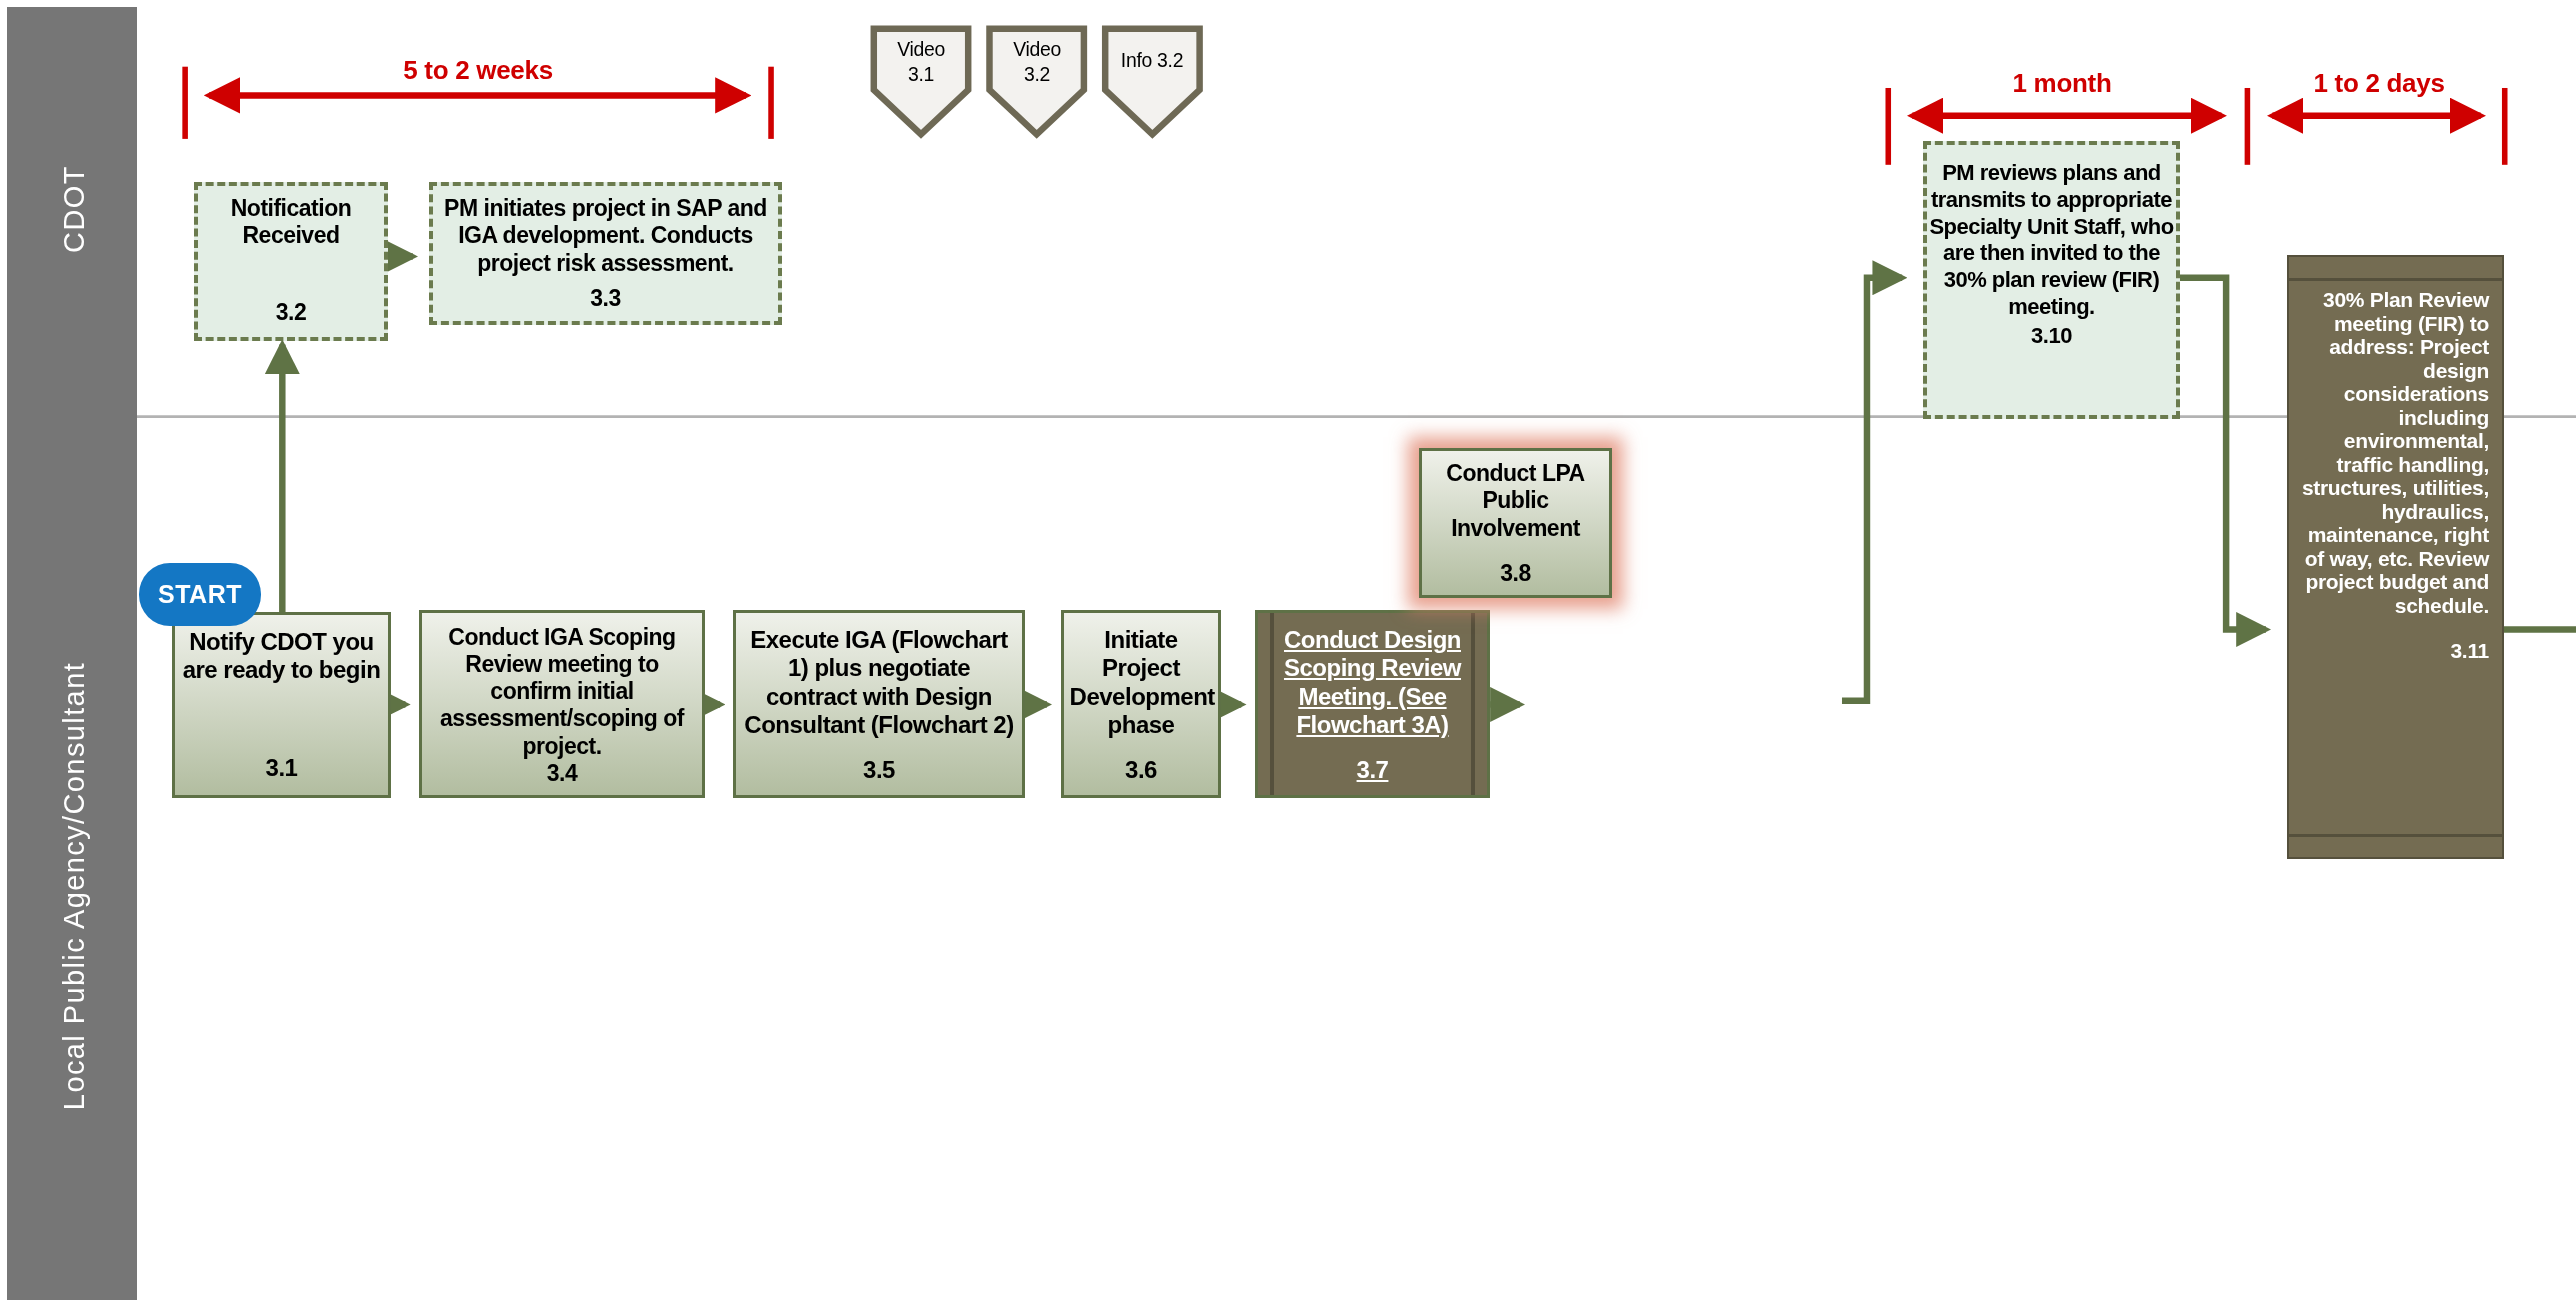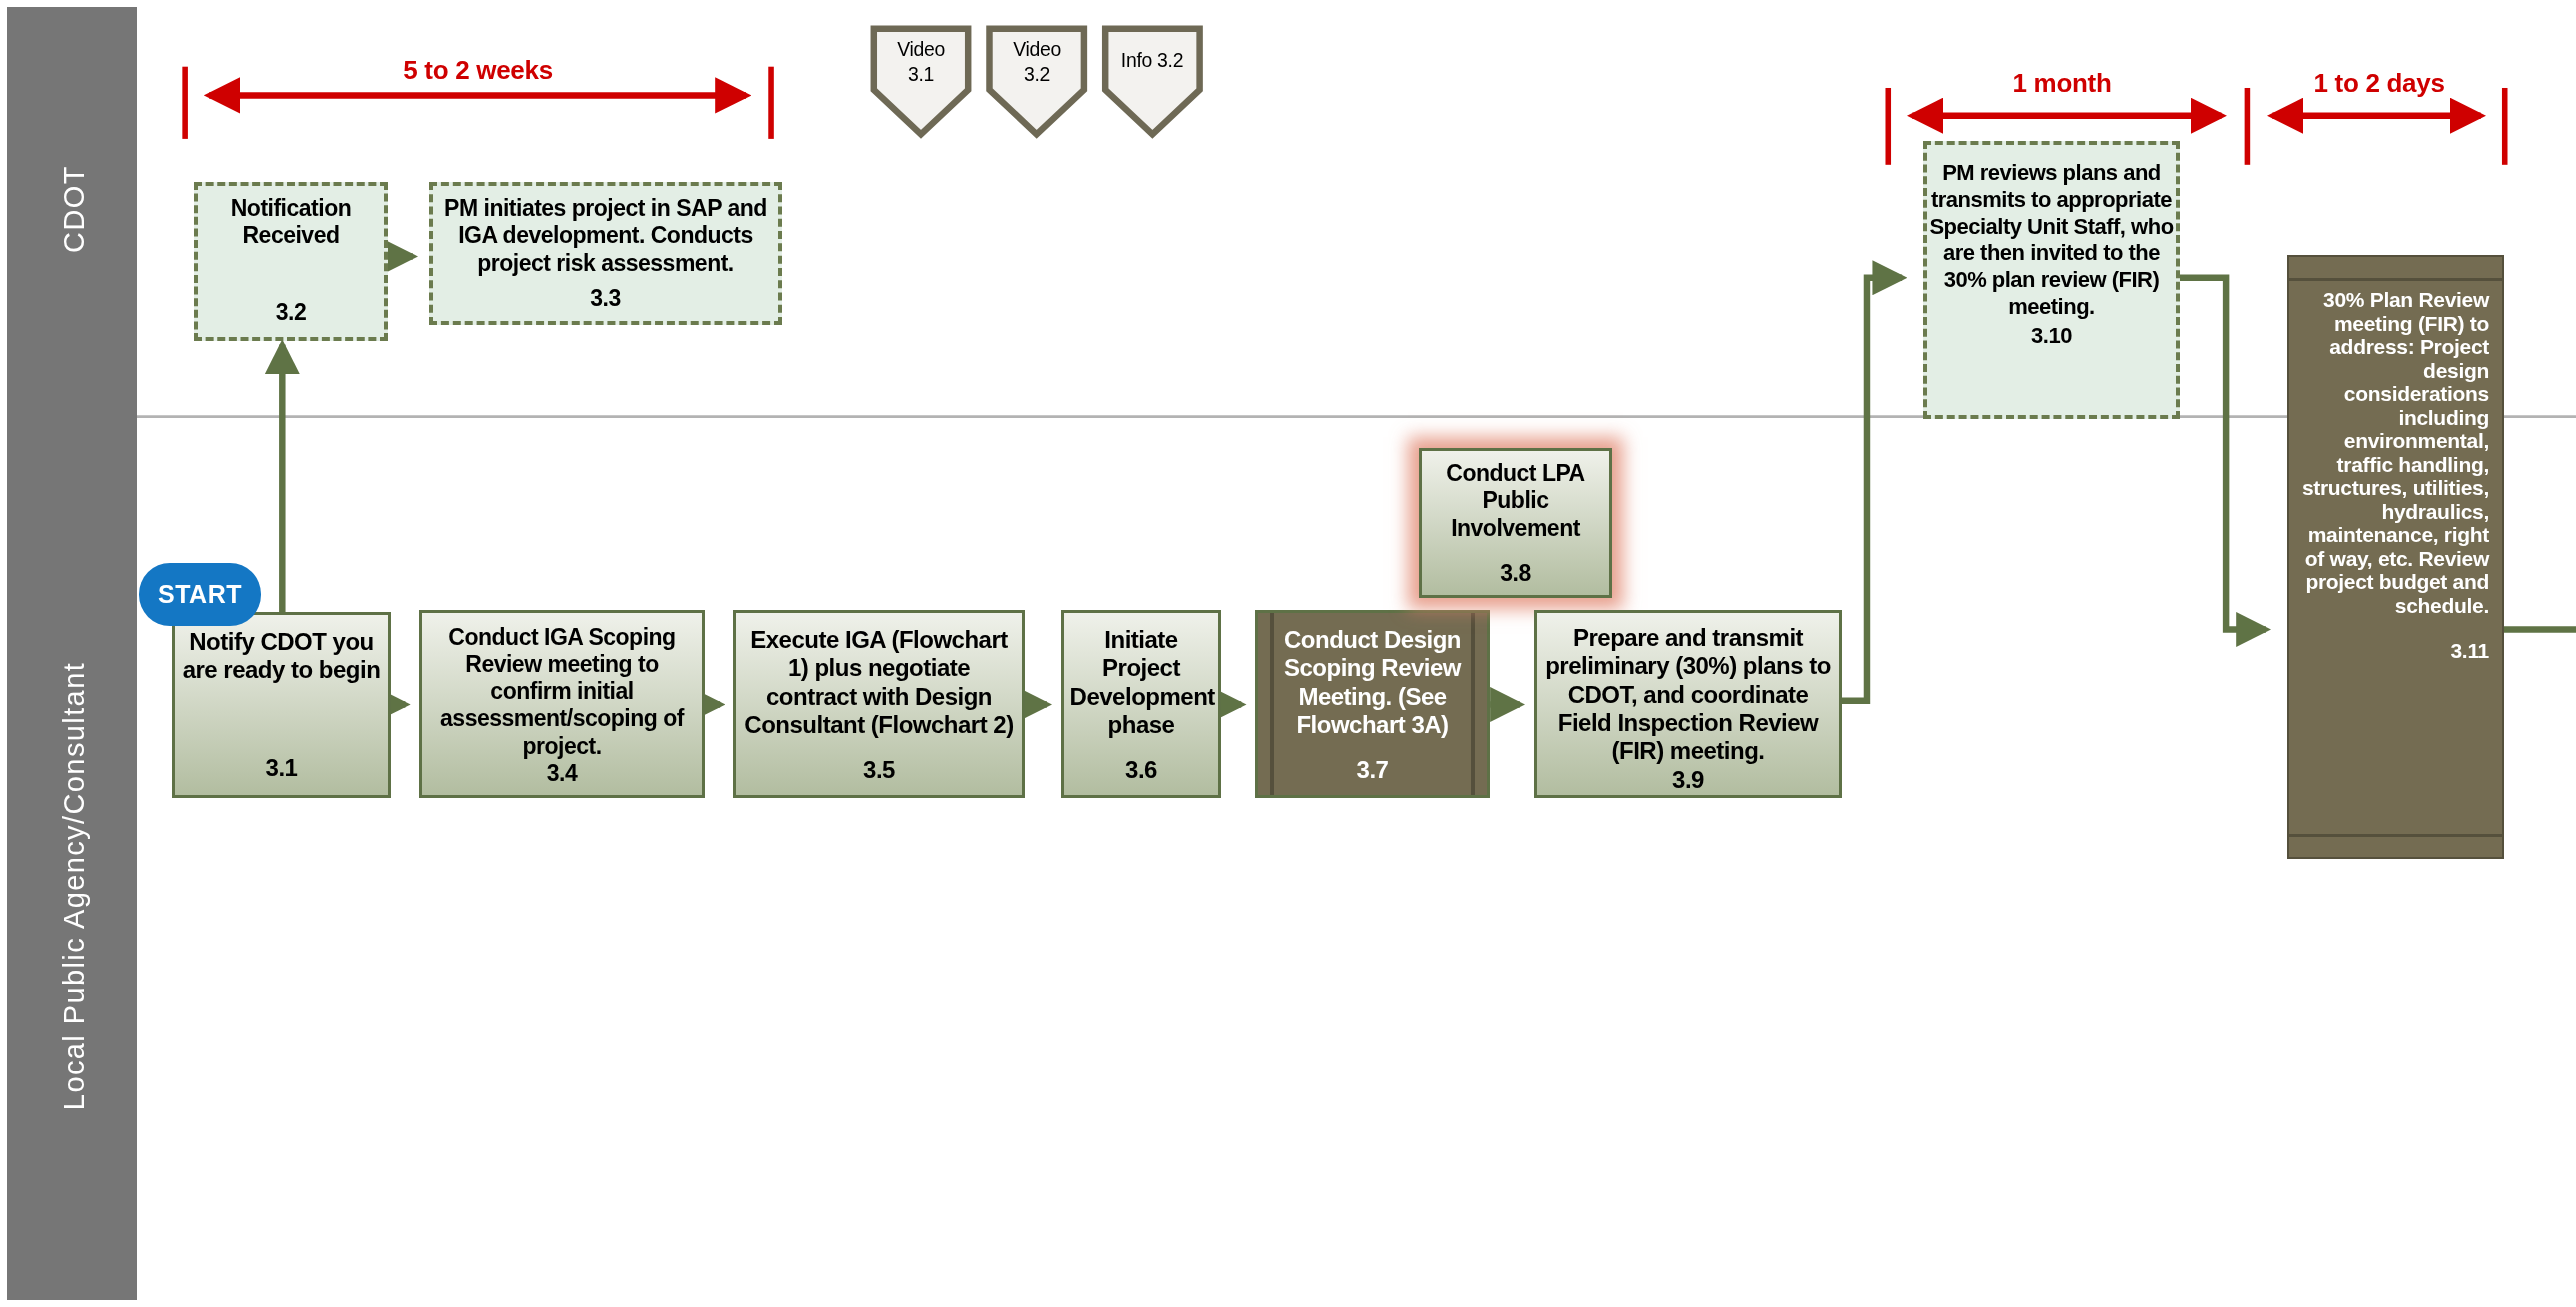"Conduct Design Scoping Review Meeting." .b37 { text-decoration: none -> underline }
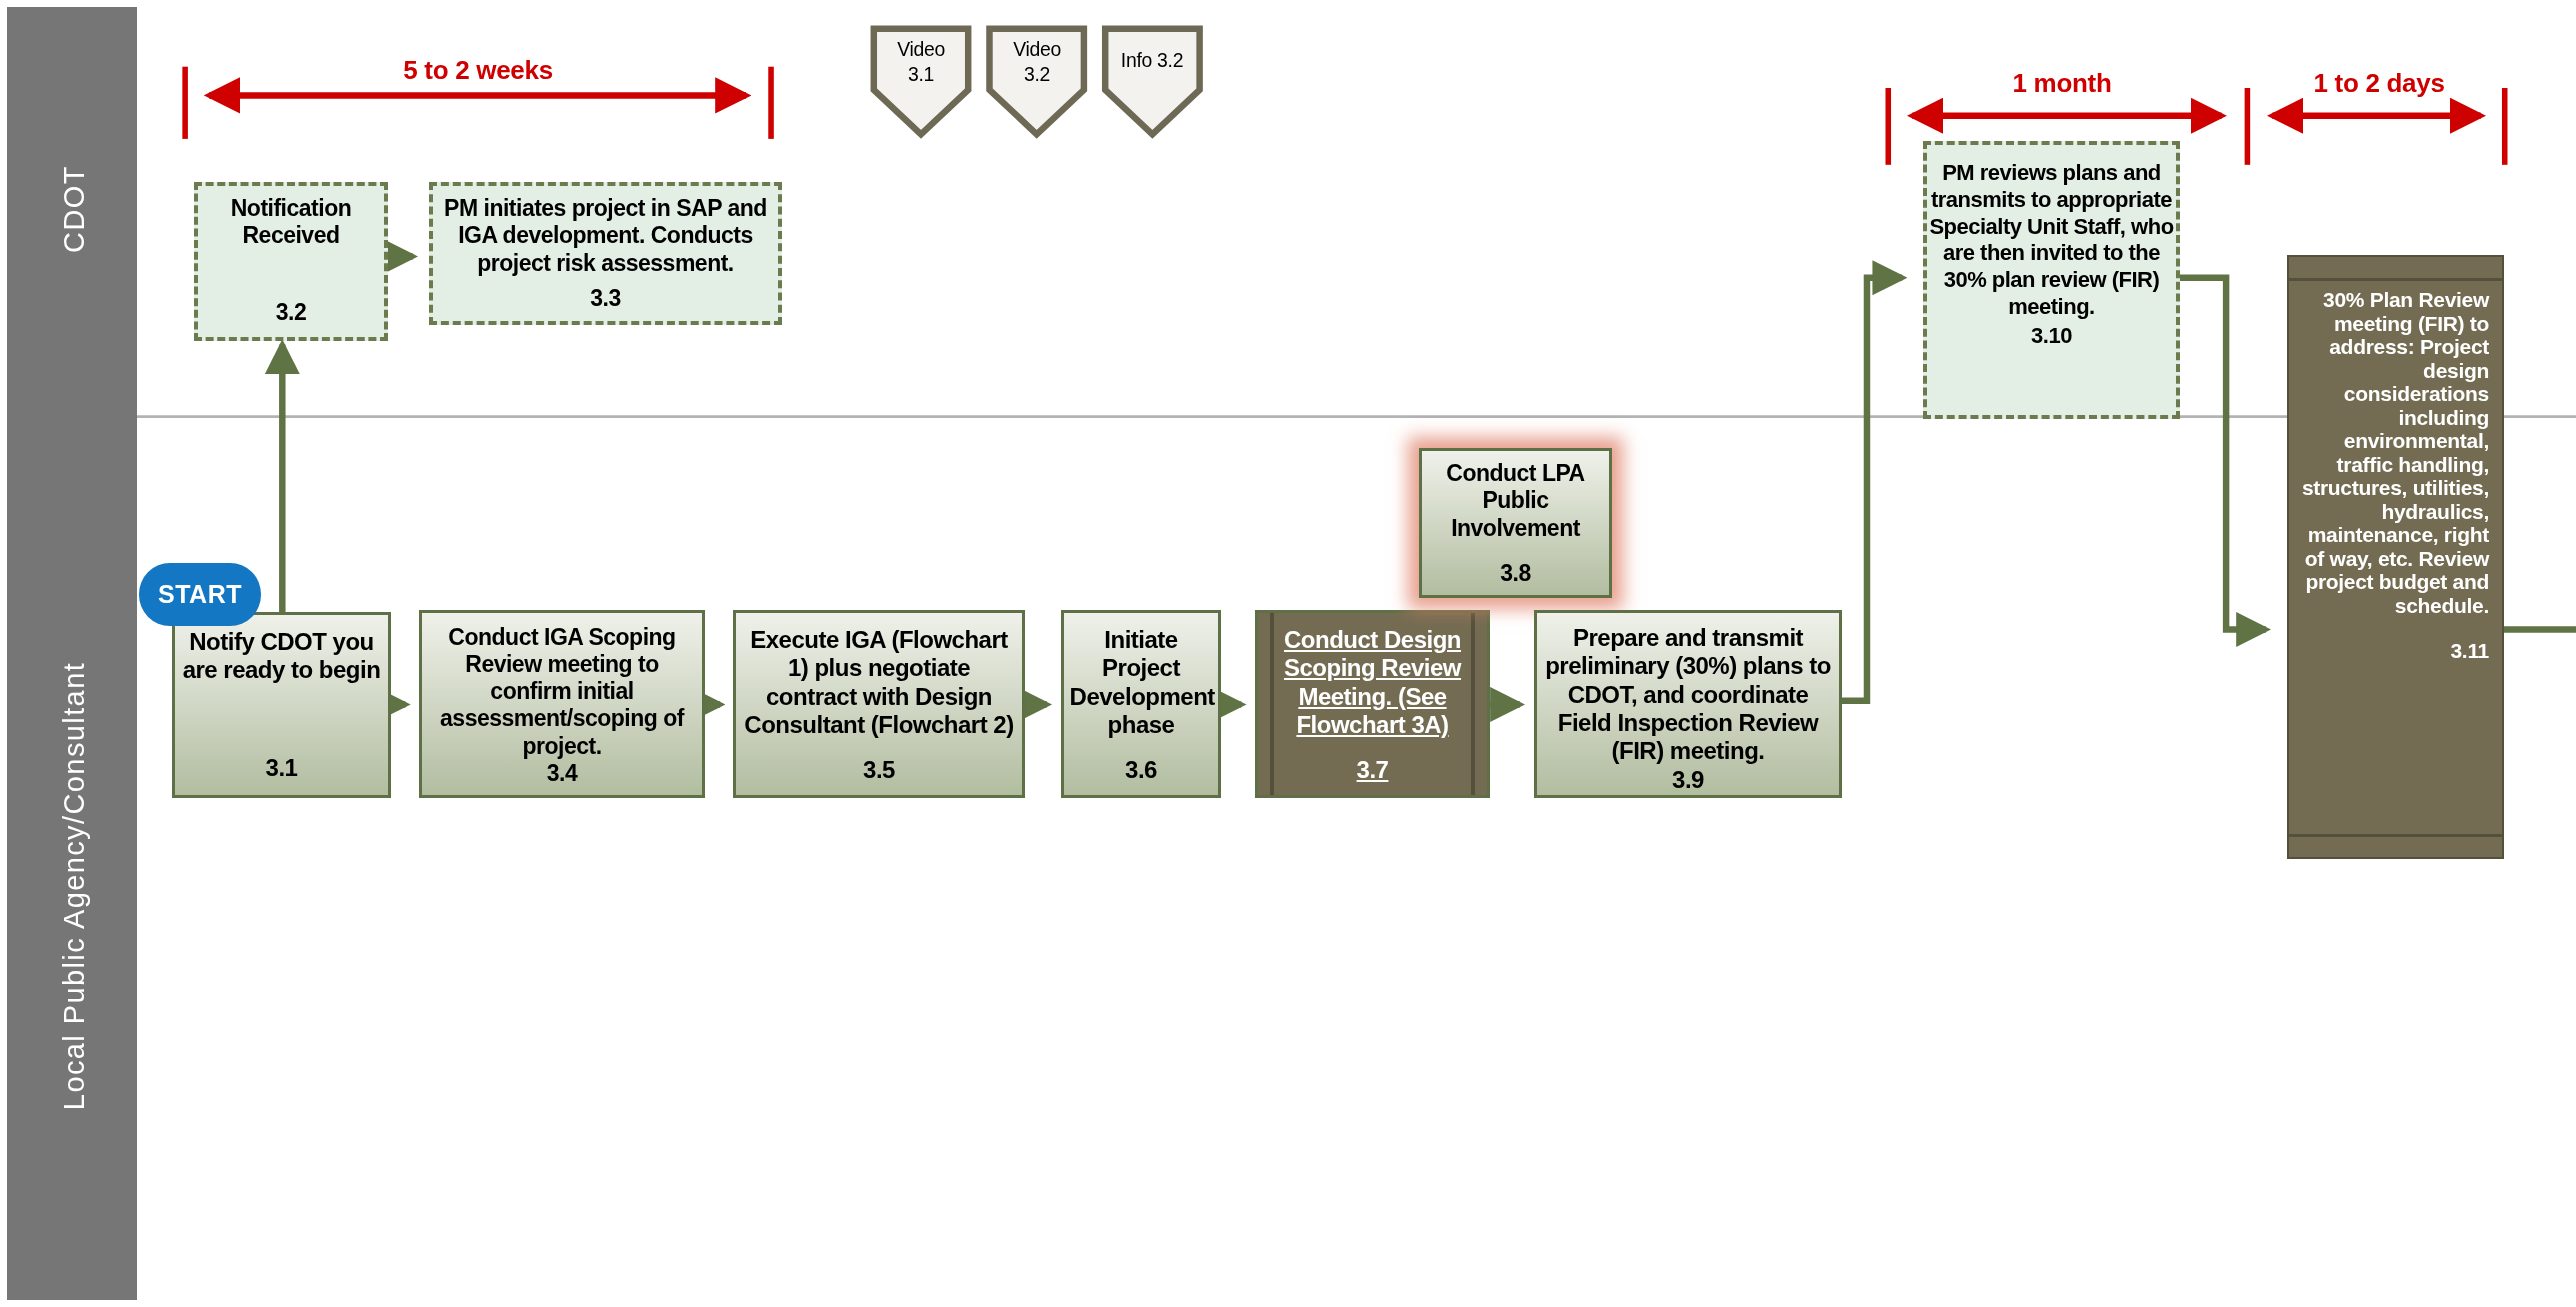"Prepare and transmit preliminary (30%)" div.box { html: <div> <div>Prepare and transmit preliminary (30%) plans to CDOT, and coordinate Field Inspection Review (FIR) meeting.</div> <div>3.9</div> </div> -> none }
